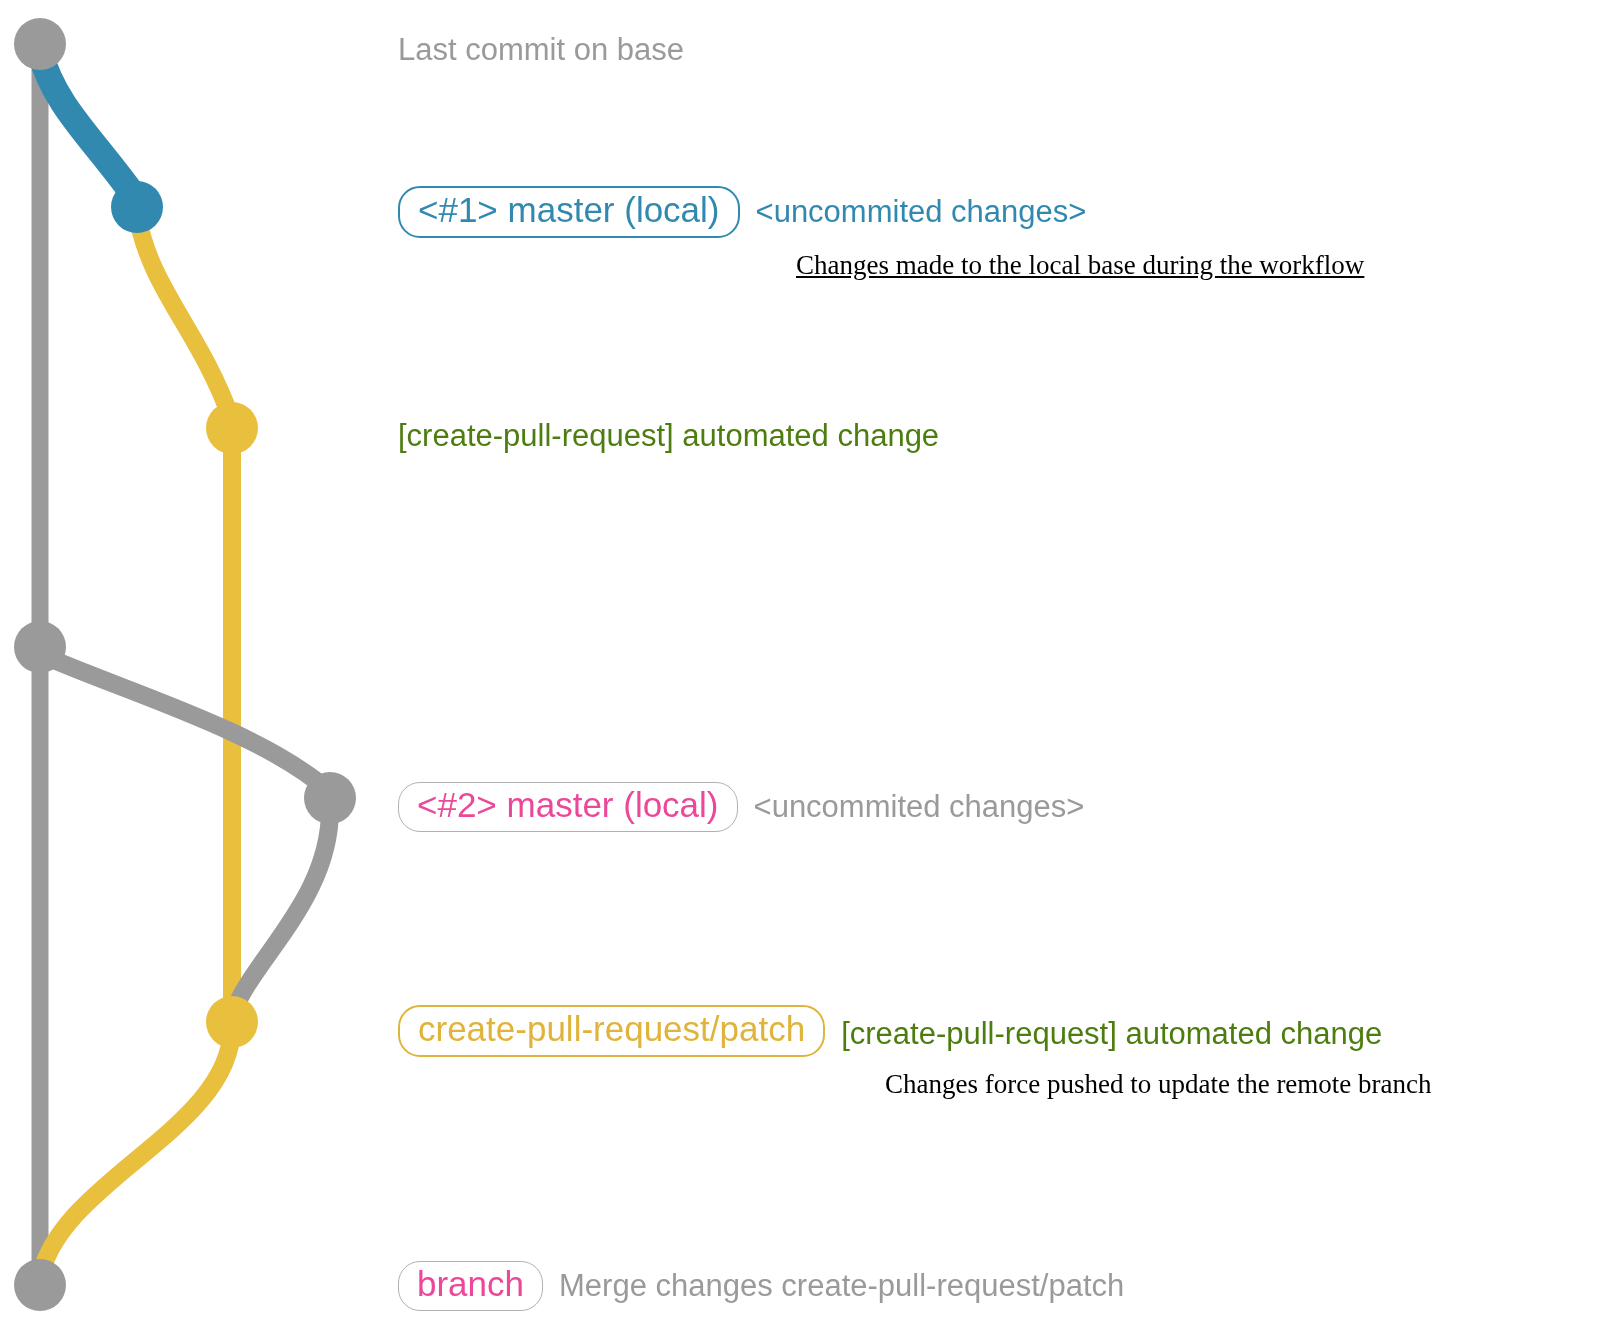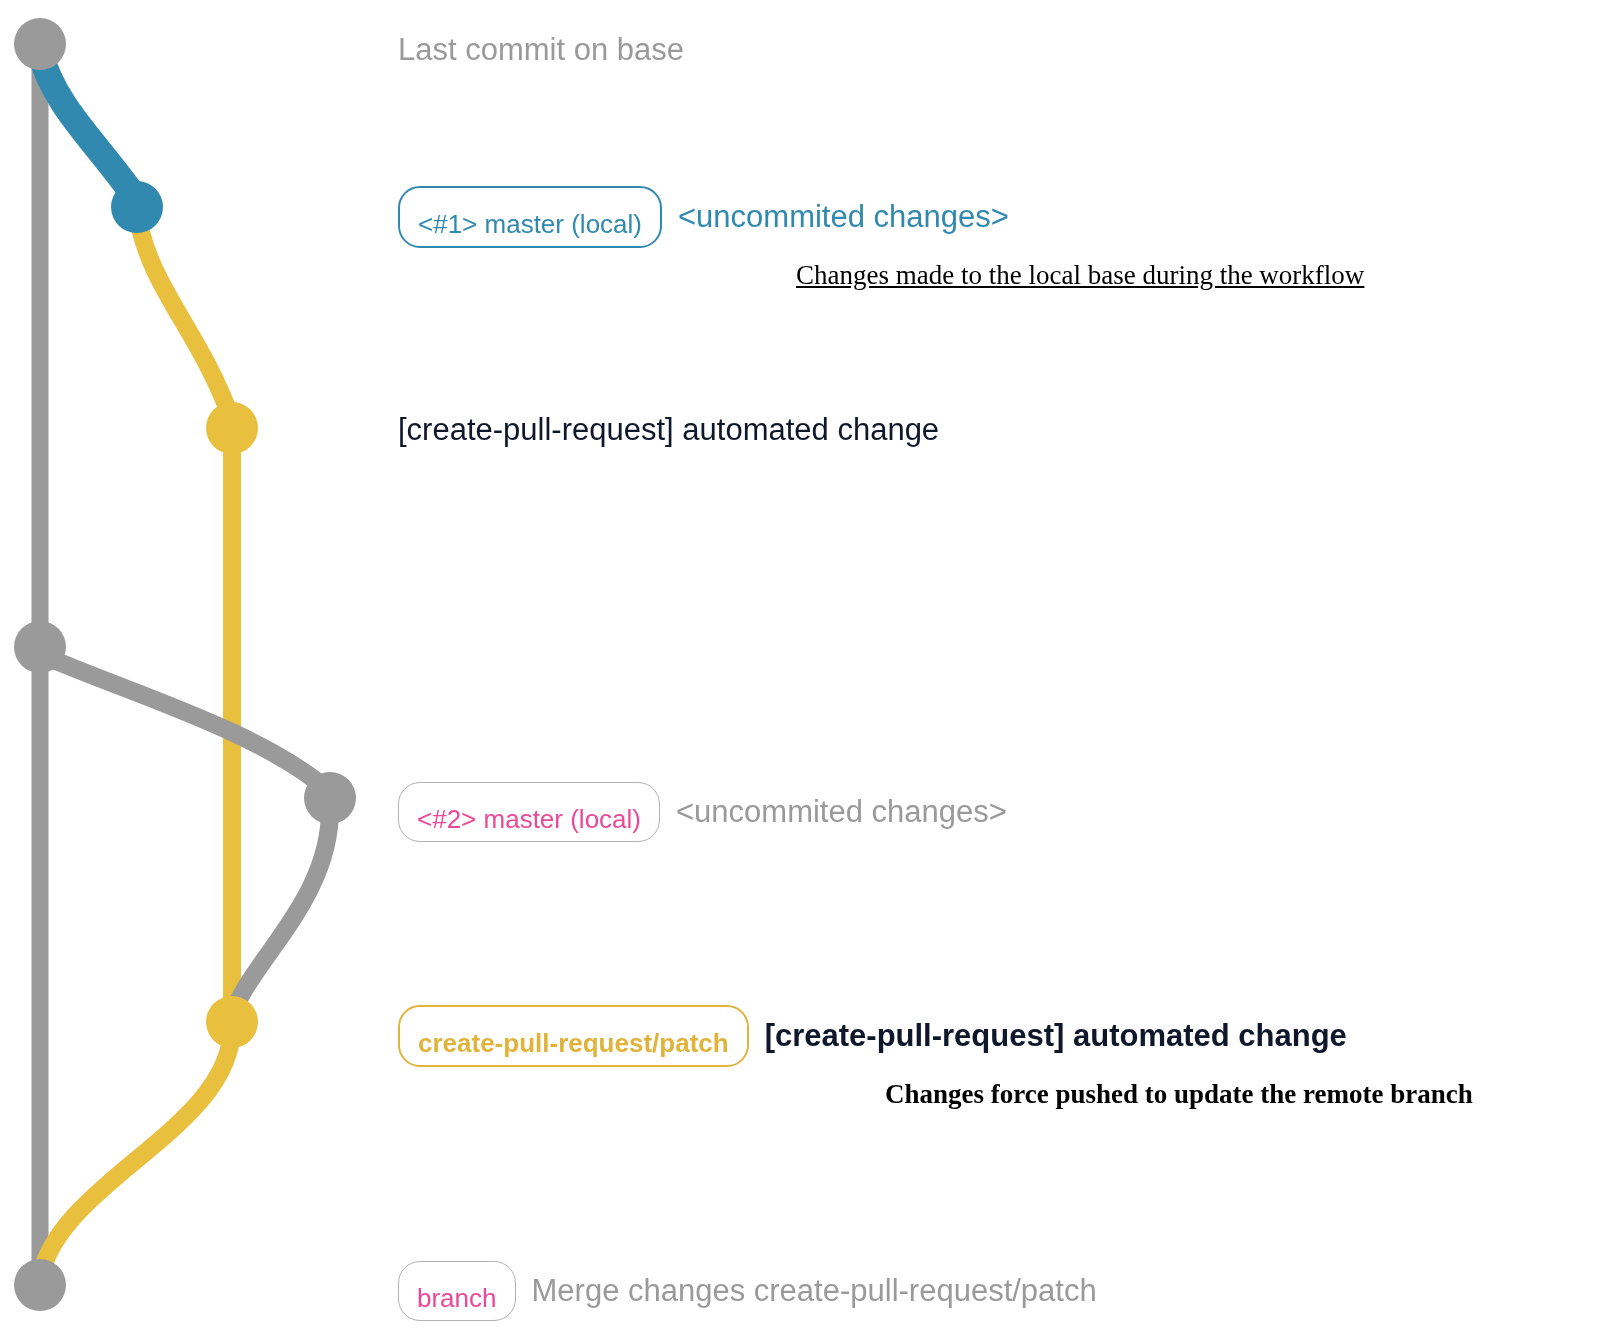"<#1> master (local)" .chip { font-size: 26px -> 35px; padding: 23px 18px 9px 18px -> 4px 18px 9px 18px }
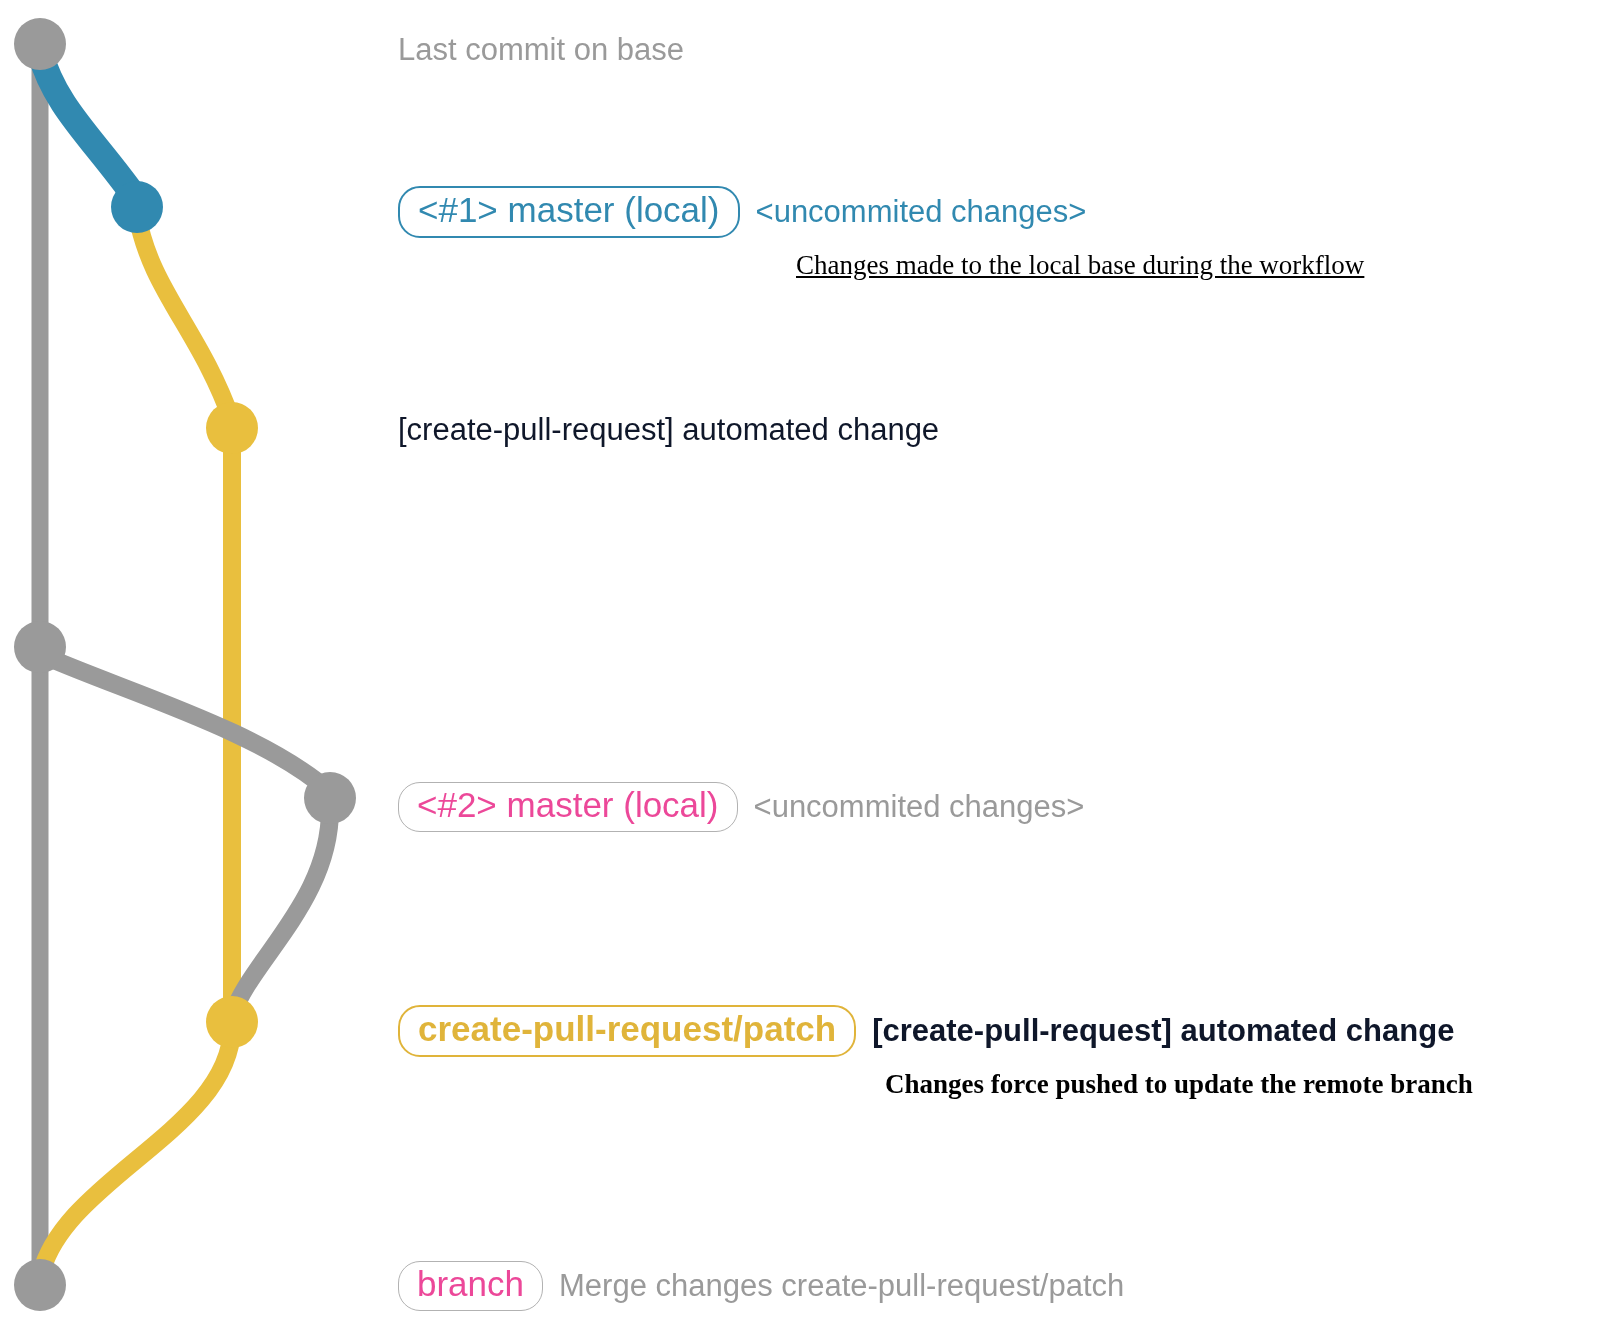"[create-pull-request] automated change" .headline.yellow { color: #0f172a -> #4d7c0f; margin-top: none -> 6px }
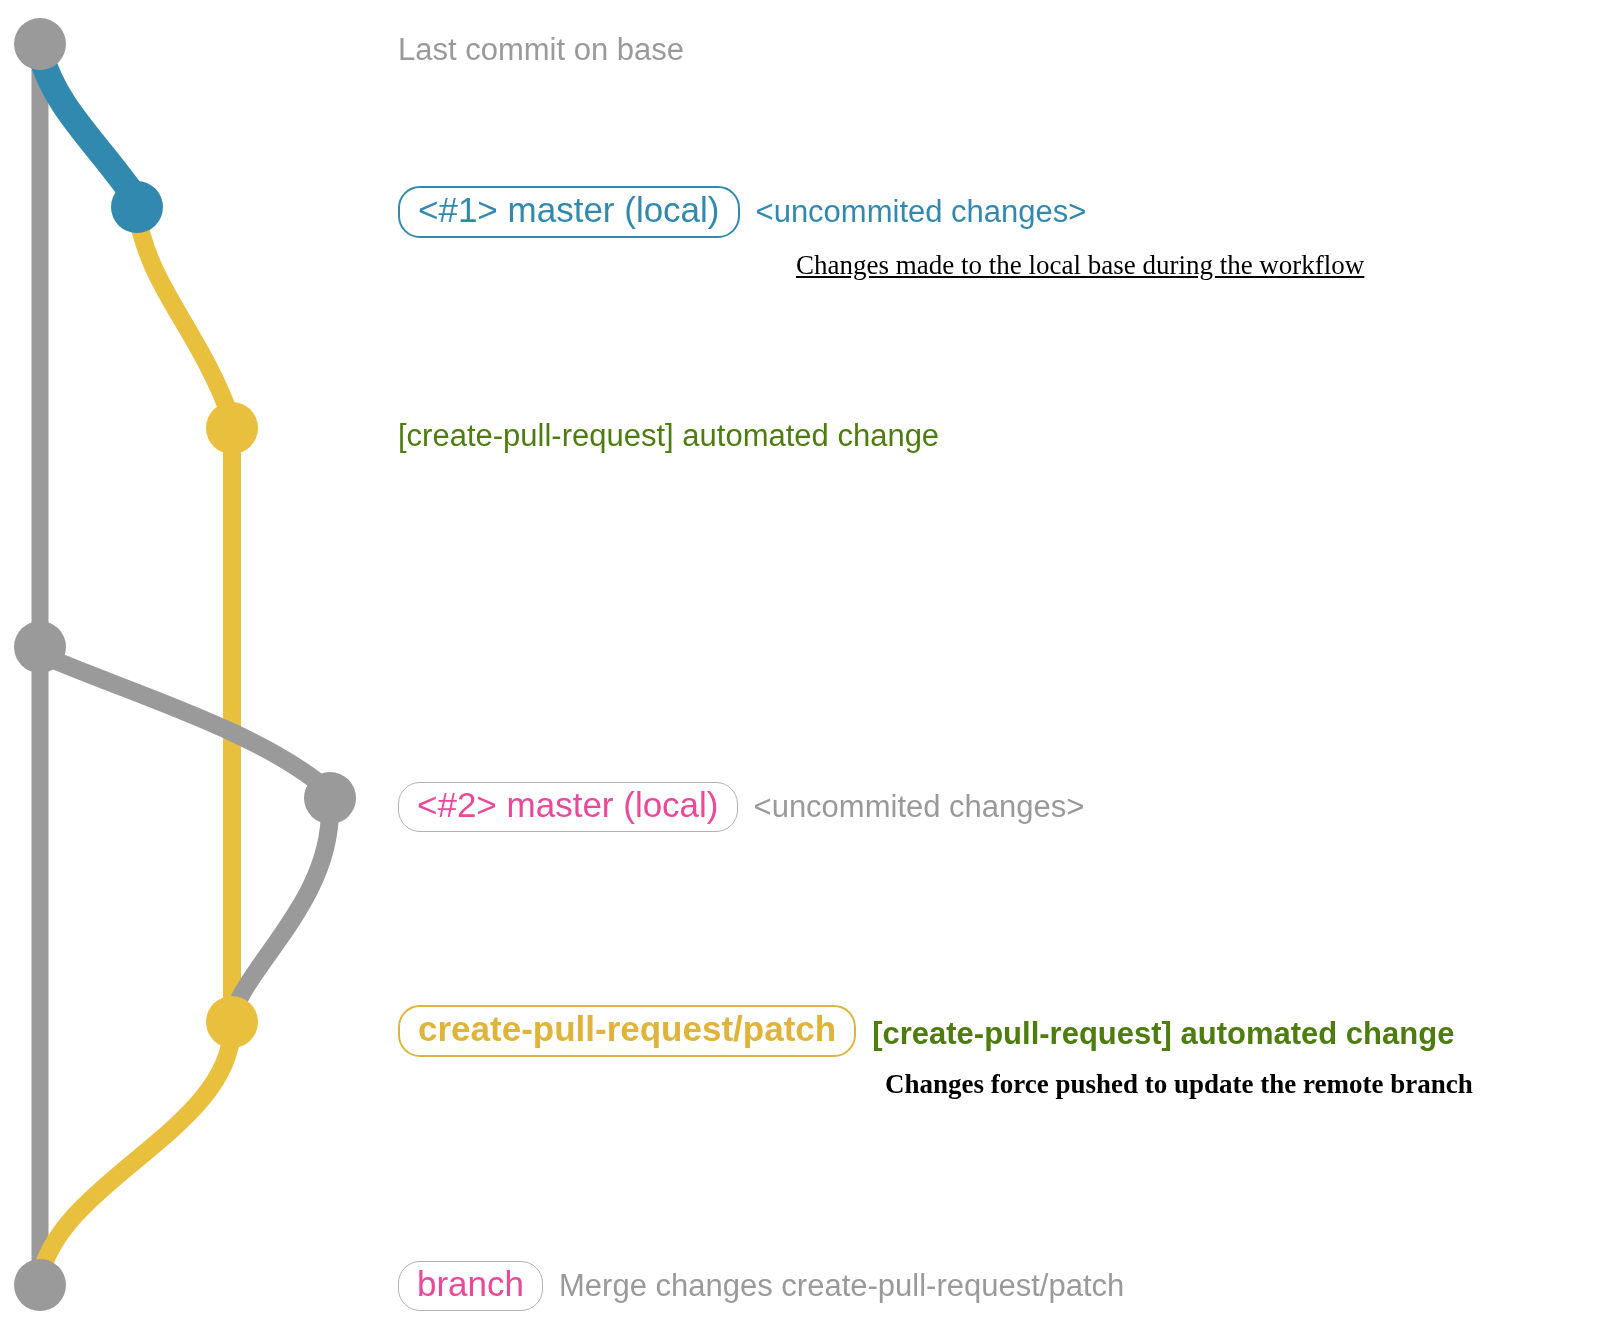"create-pull-request/patch" div.row-stack { font-weight: bold -> none }
